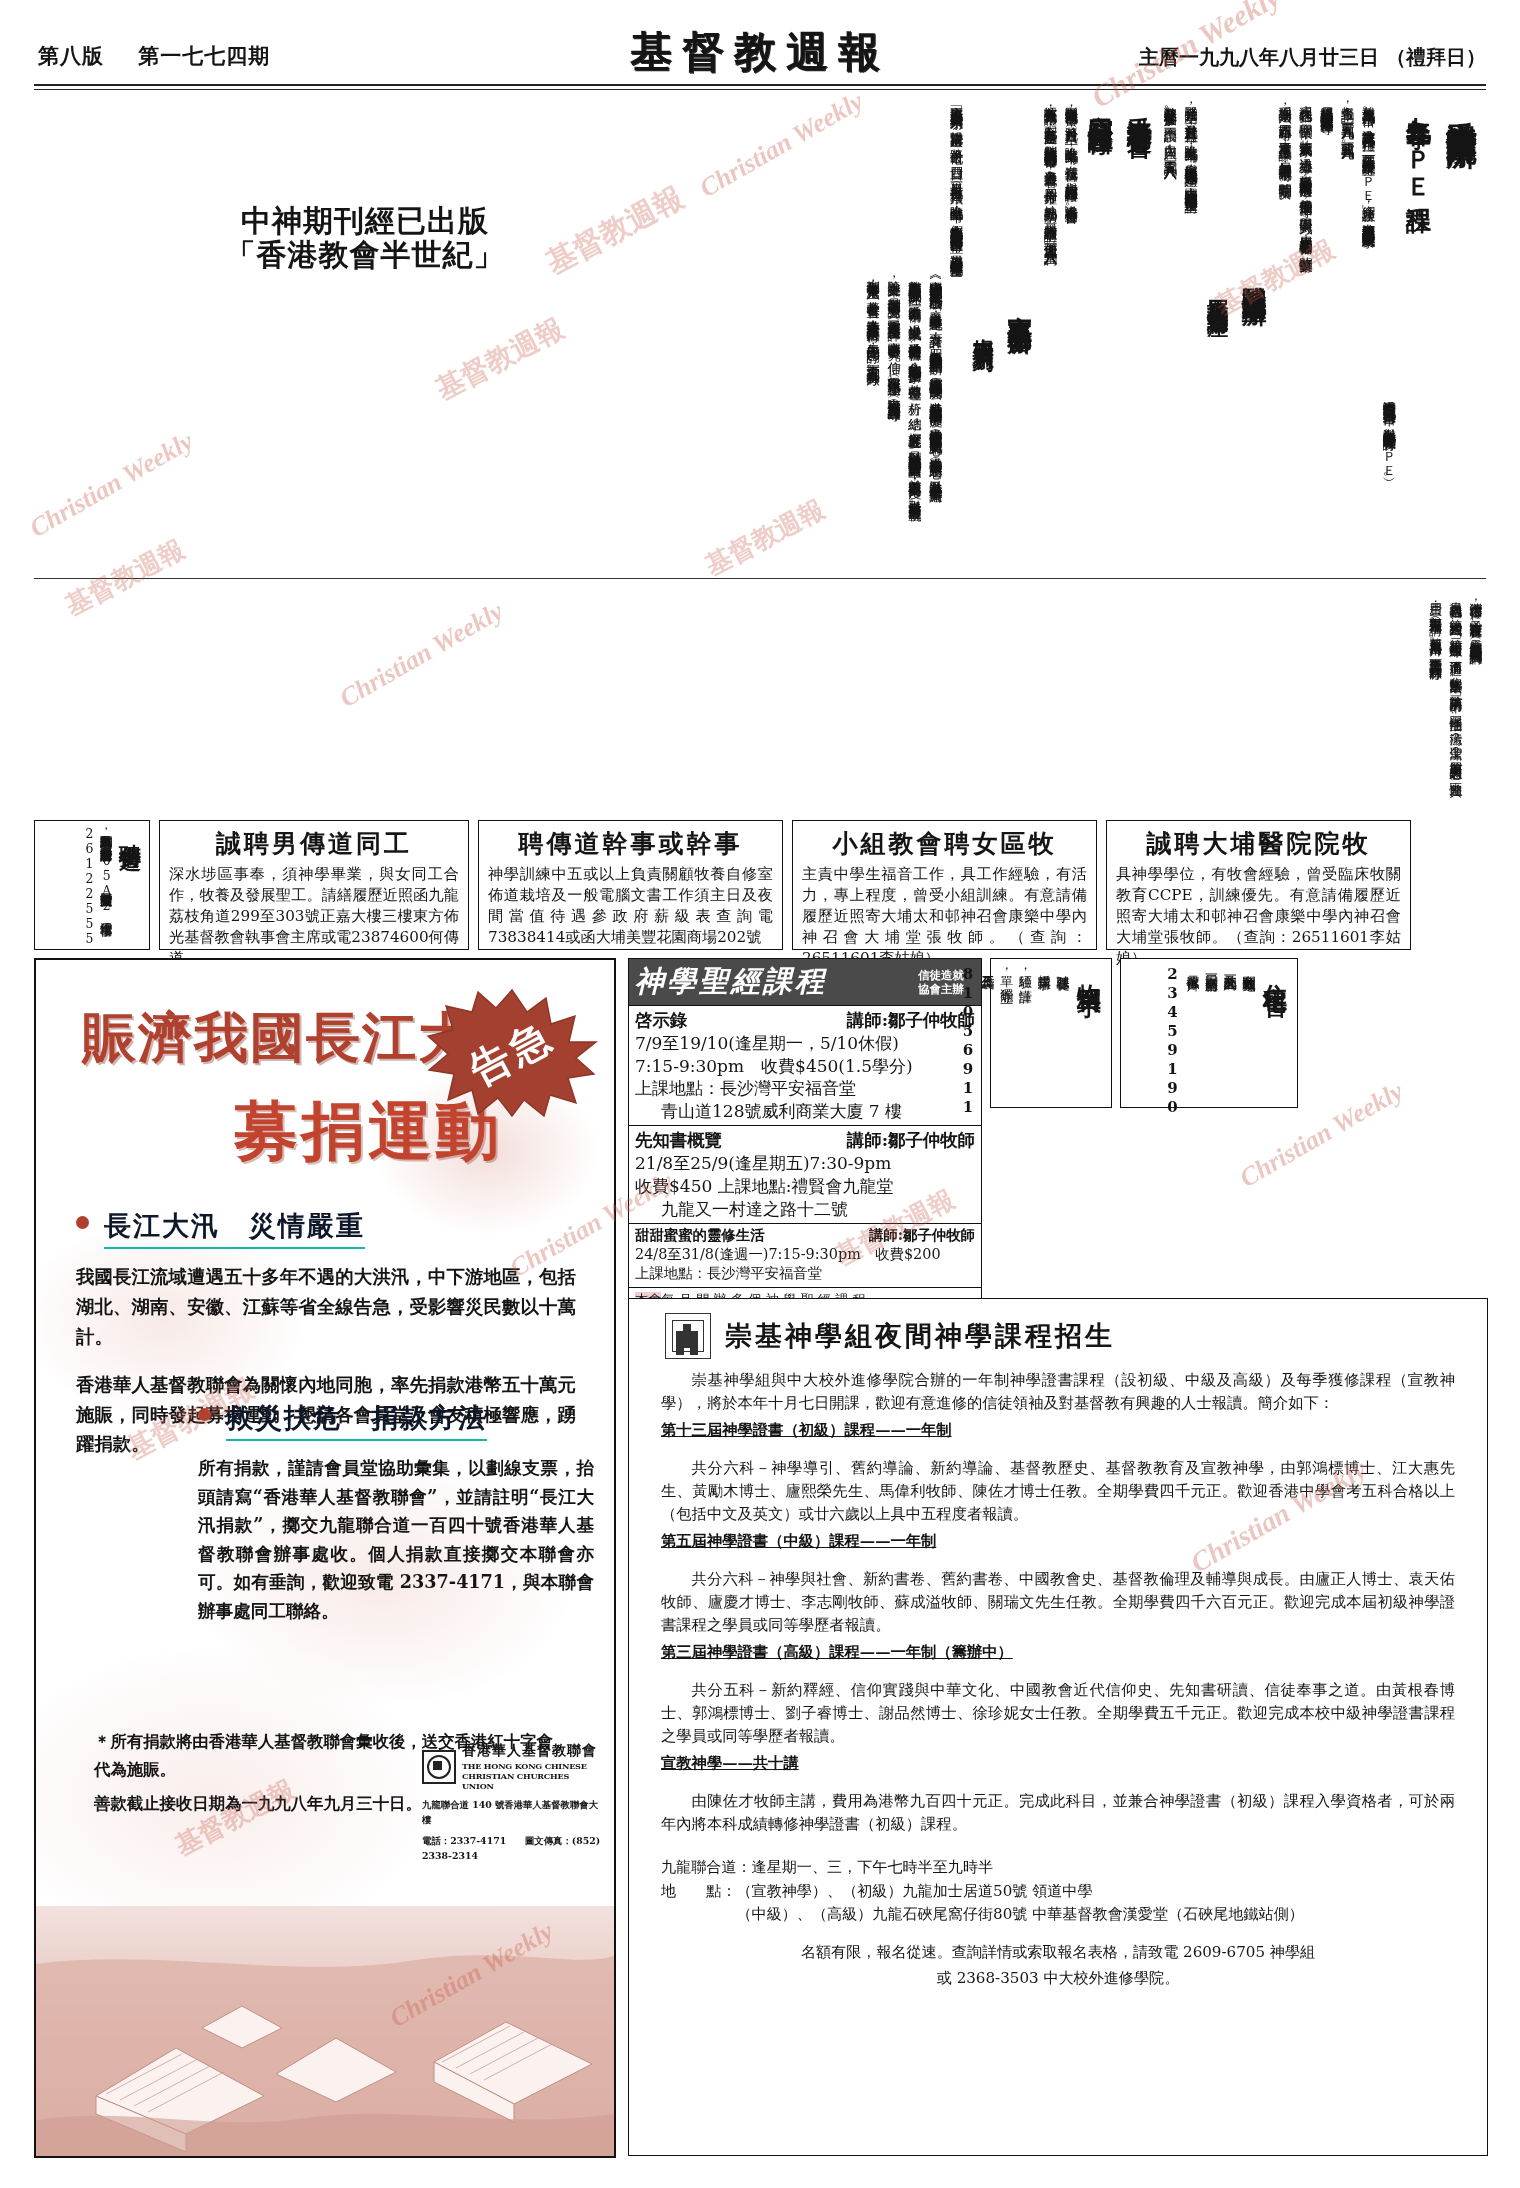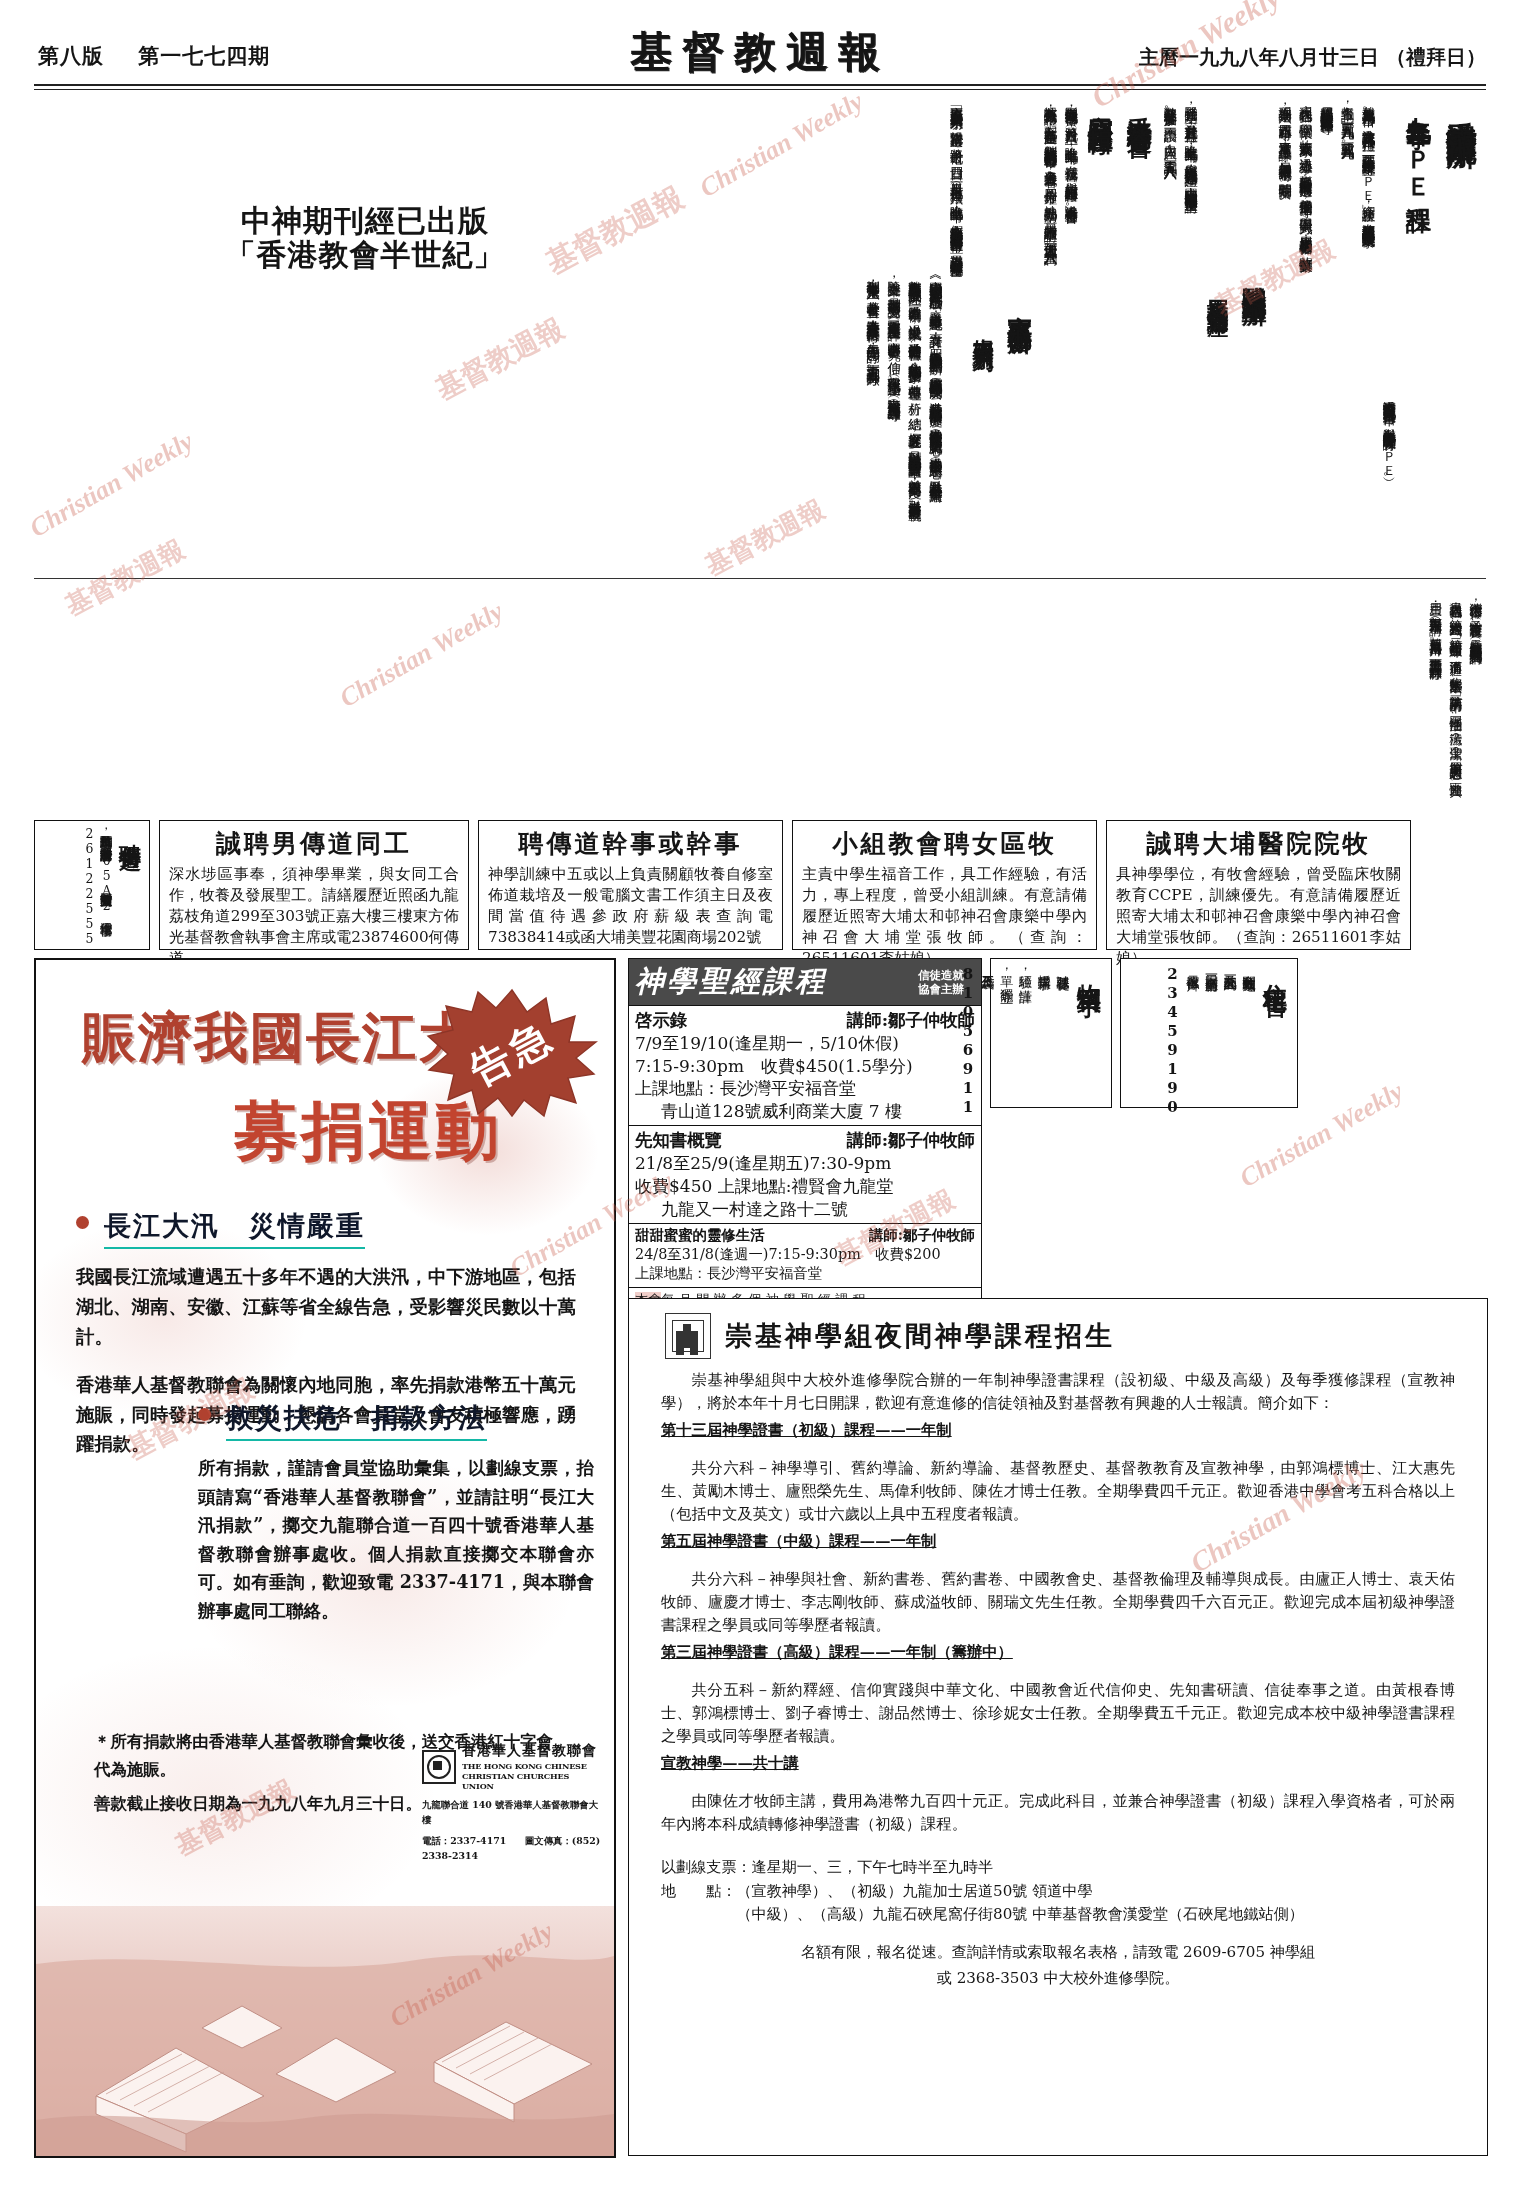"以劃線支票：" span.lb { text: 以劃線支票 -> 九龍聯合道 }
